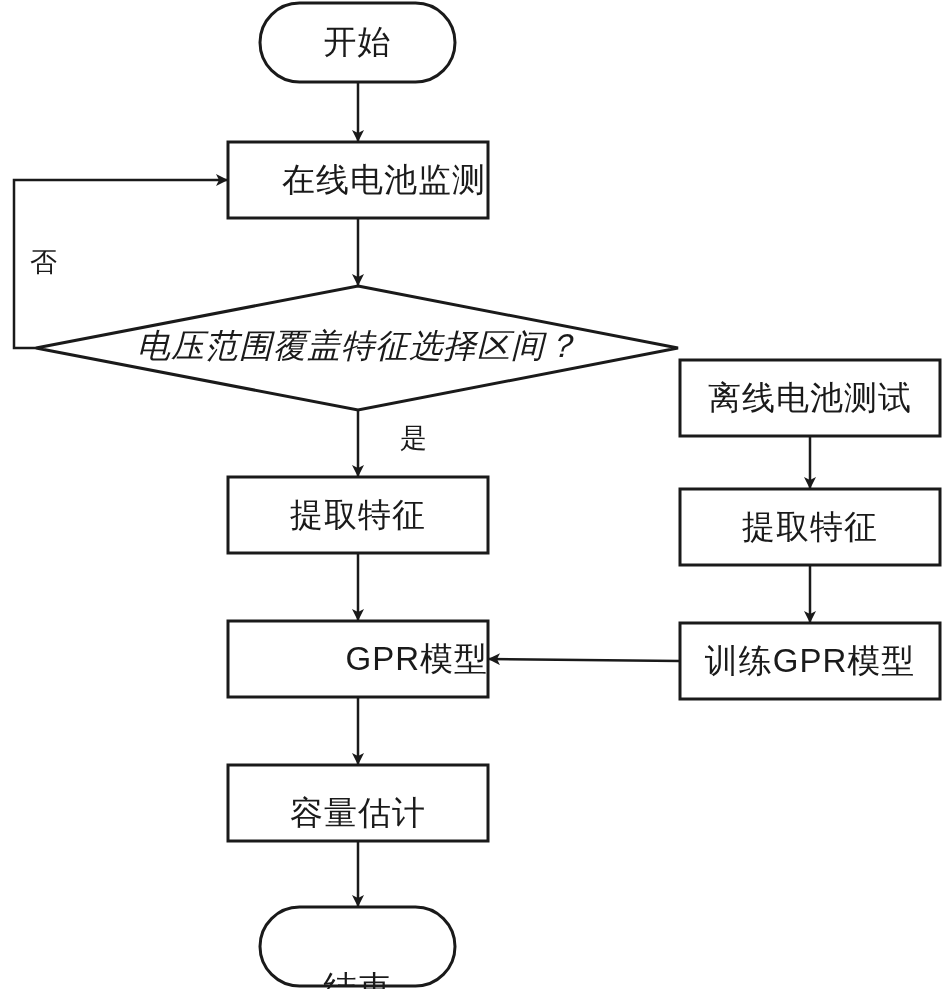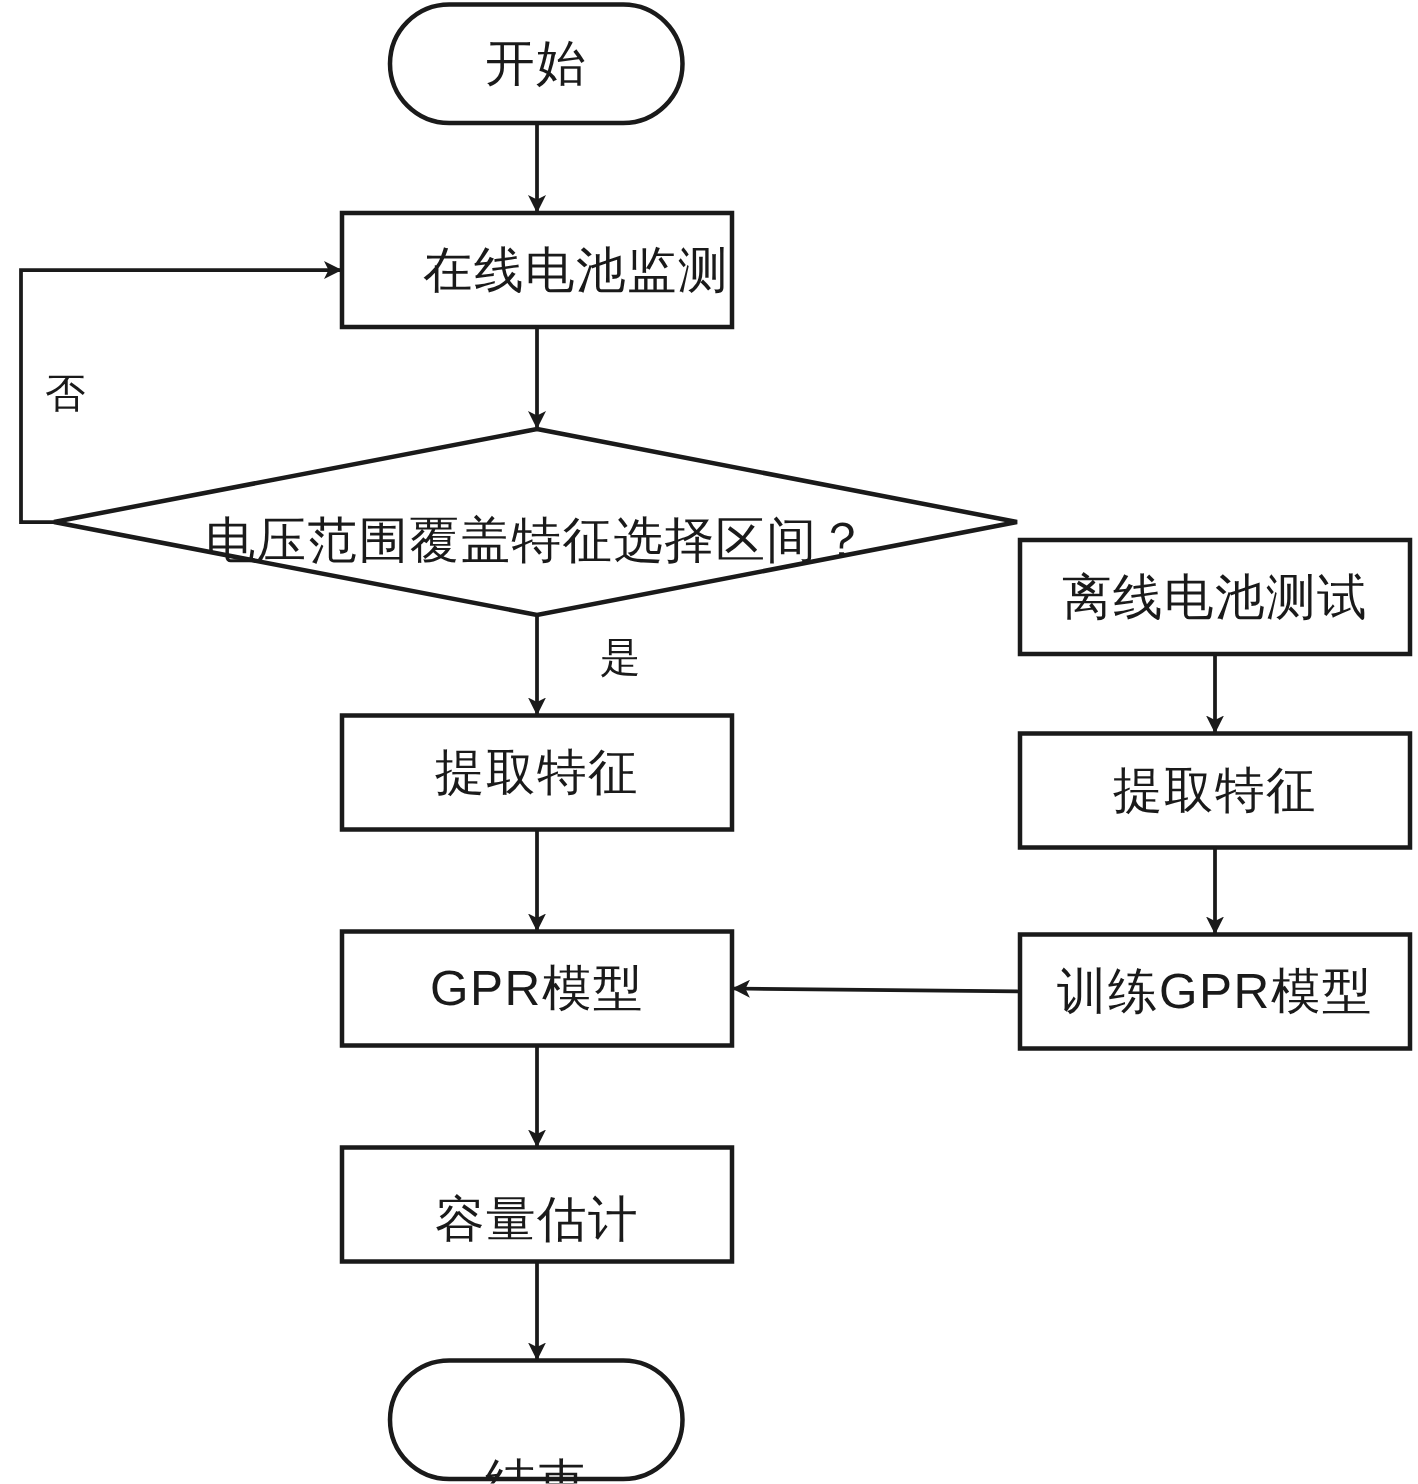"电压范围覆盖特征选择区间？" div.node-text { font-style: none -> italic; top: 330px -> 316px }
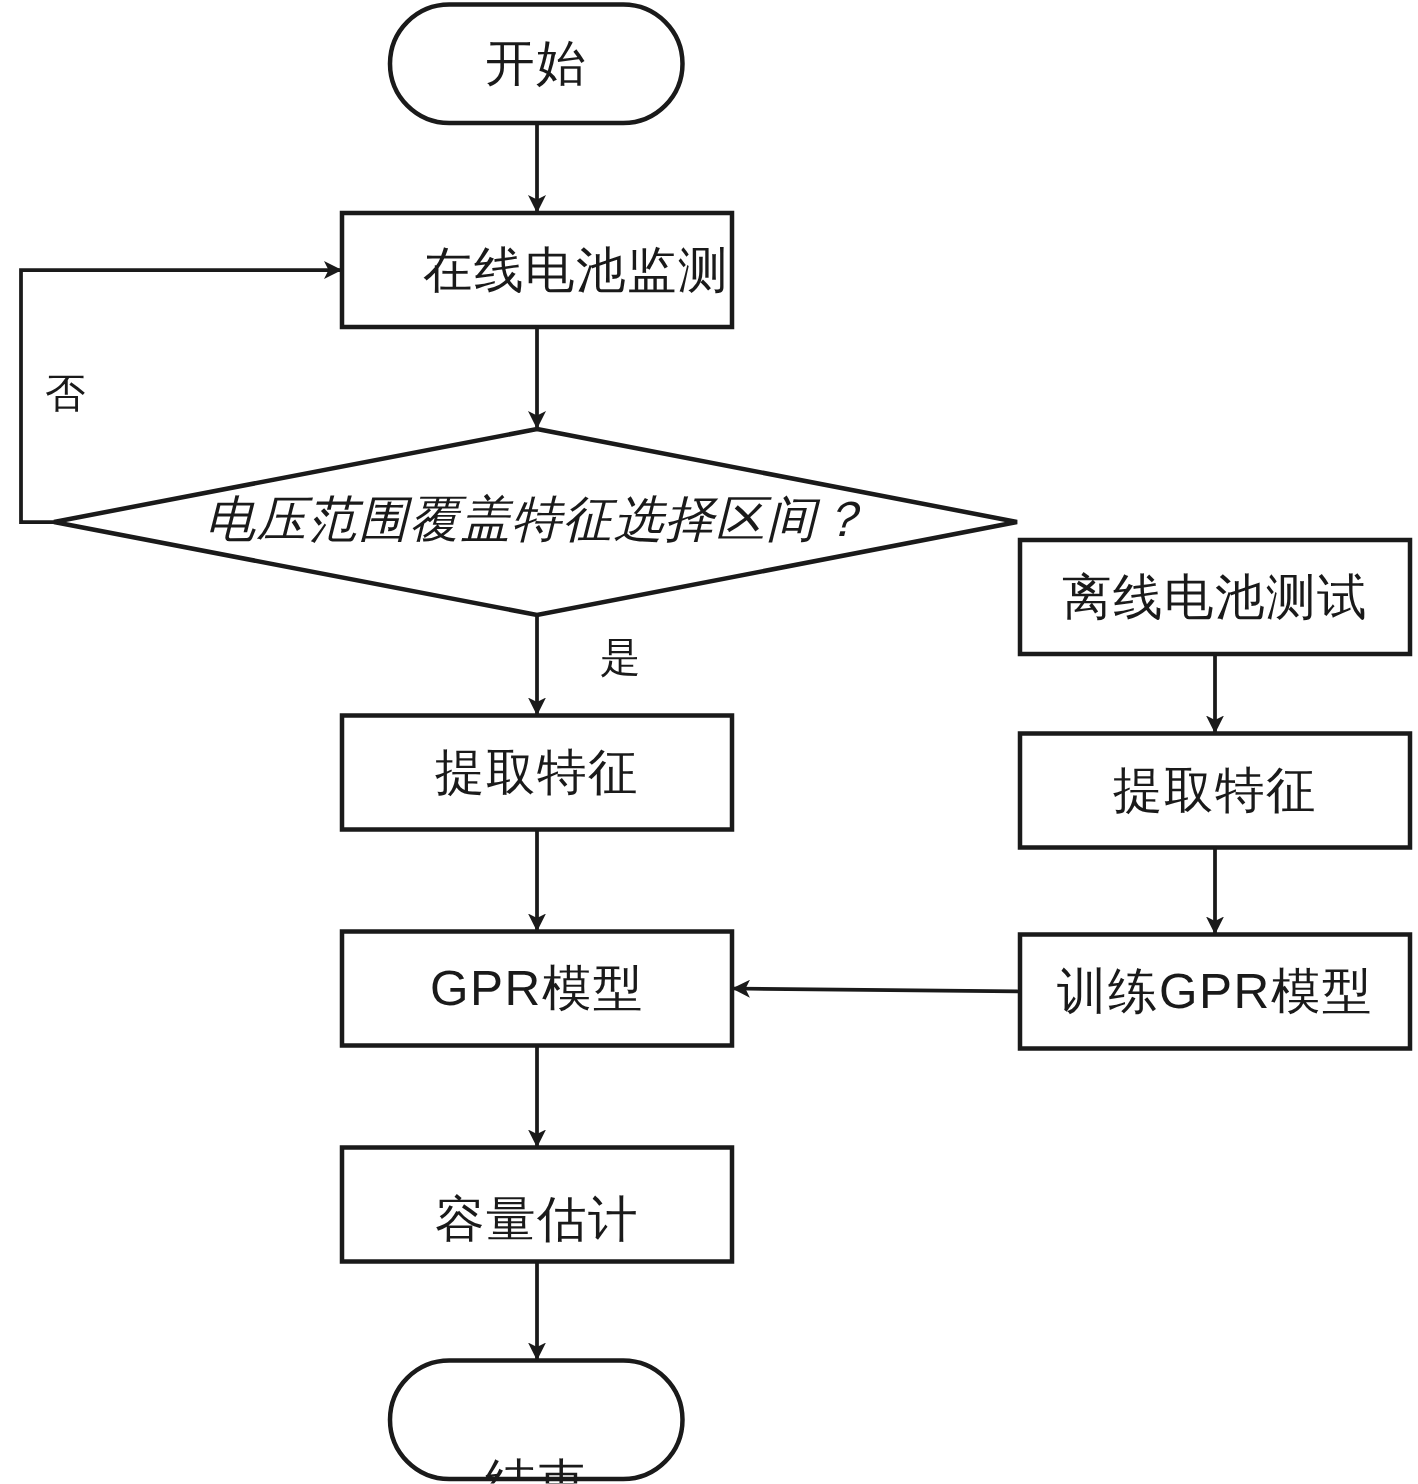"GPR模型" div.node-text { justify-content: none -> flex-end }
